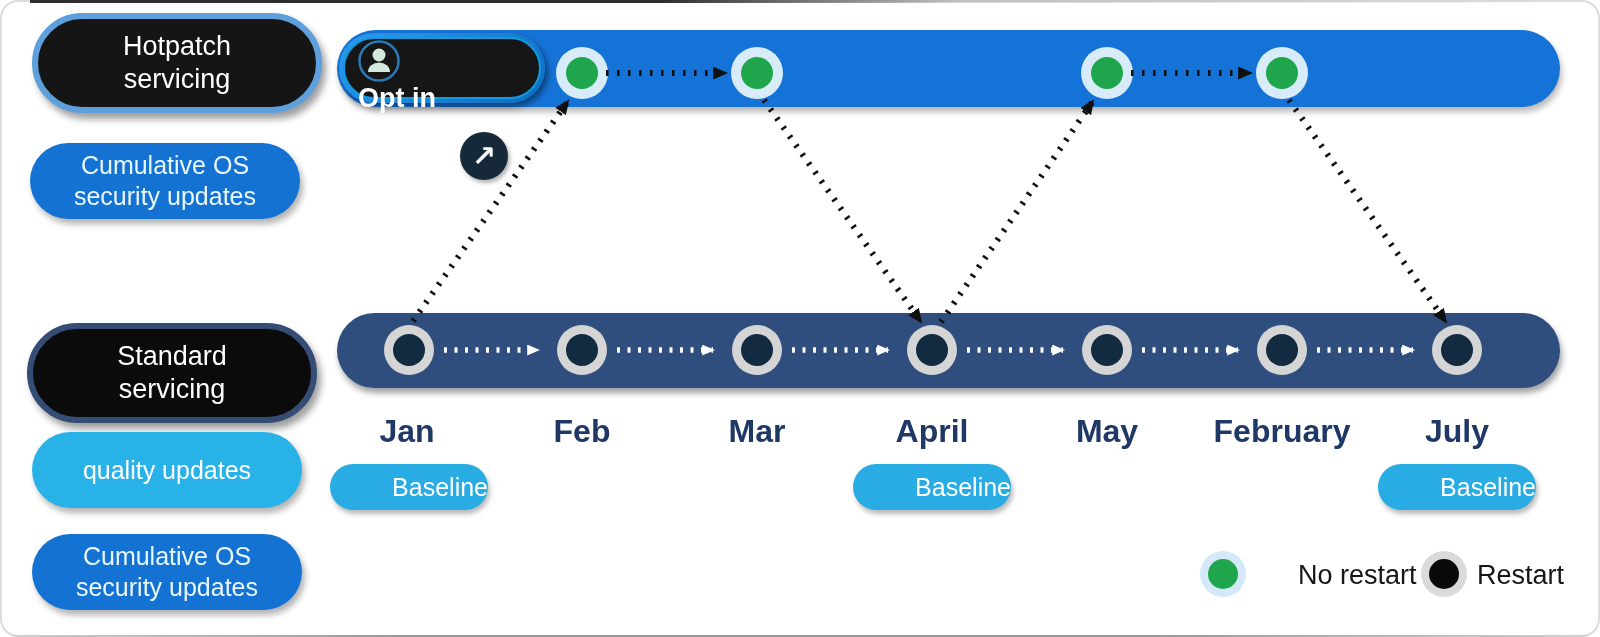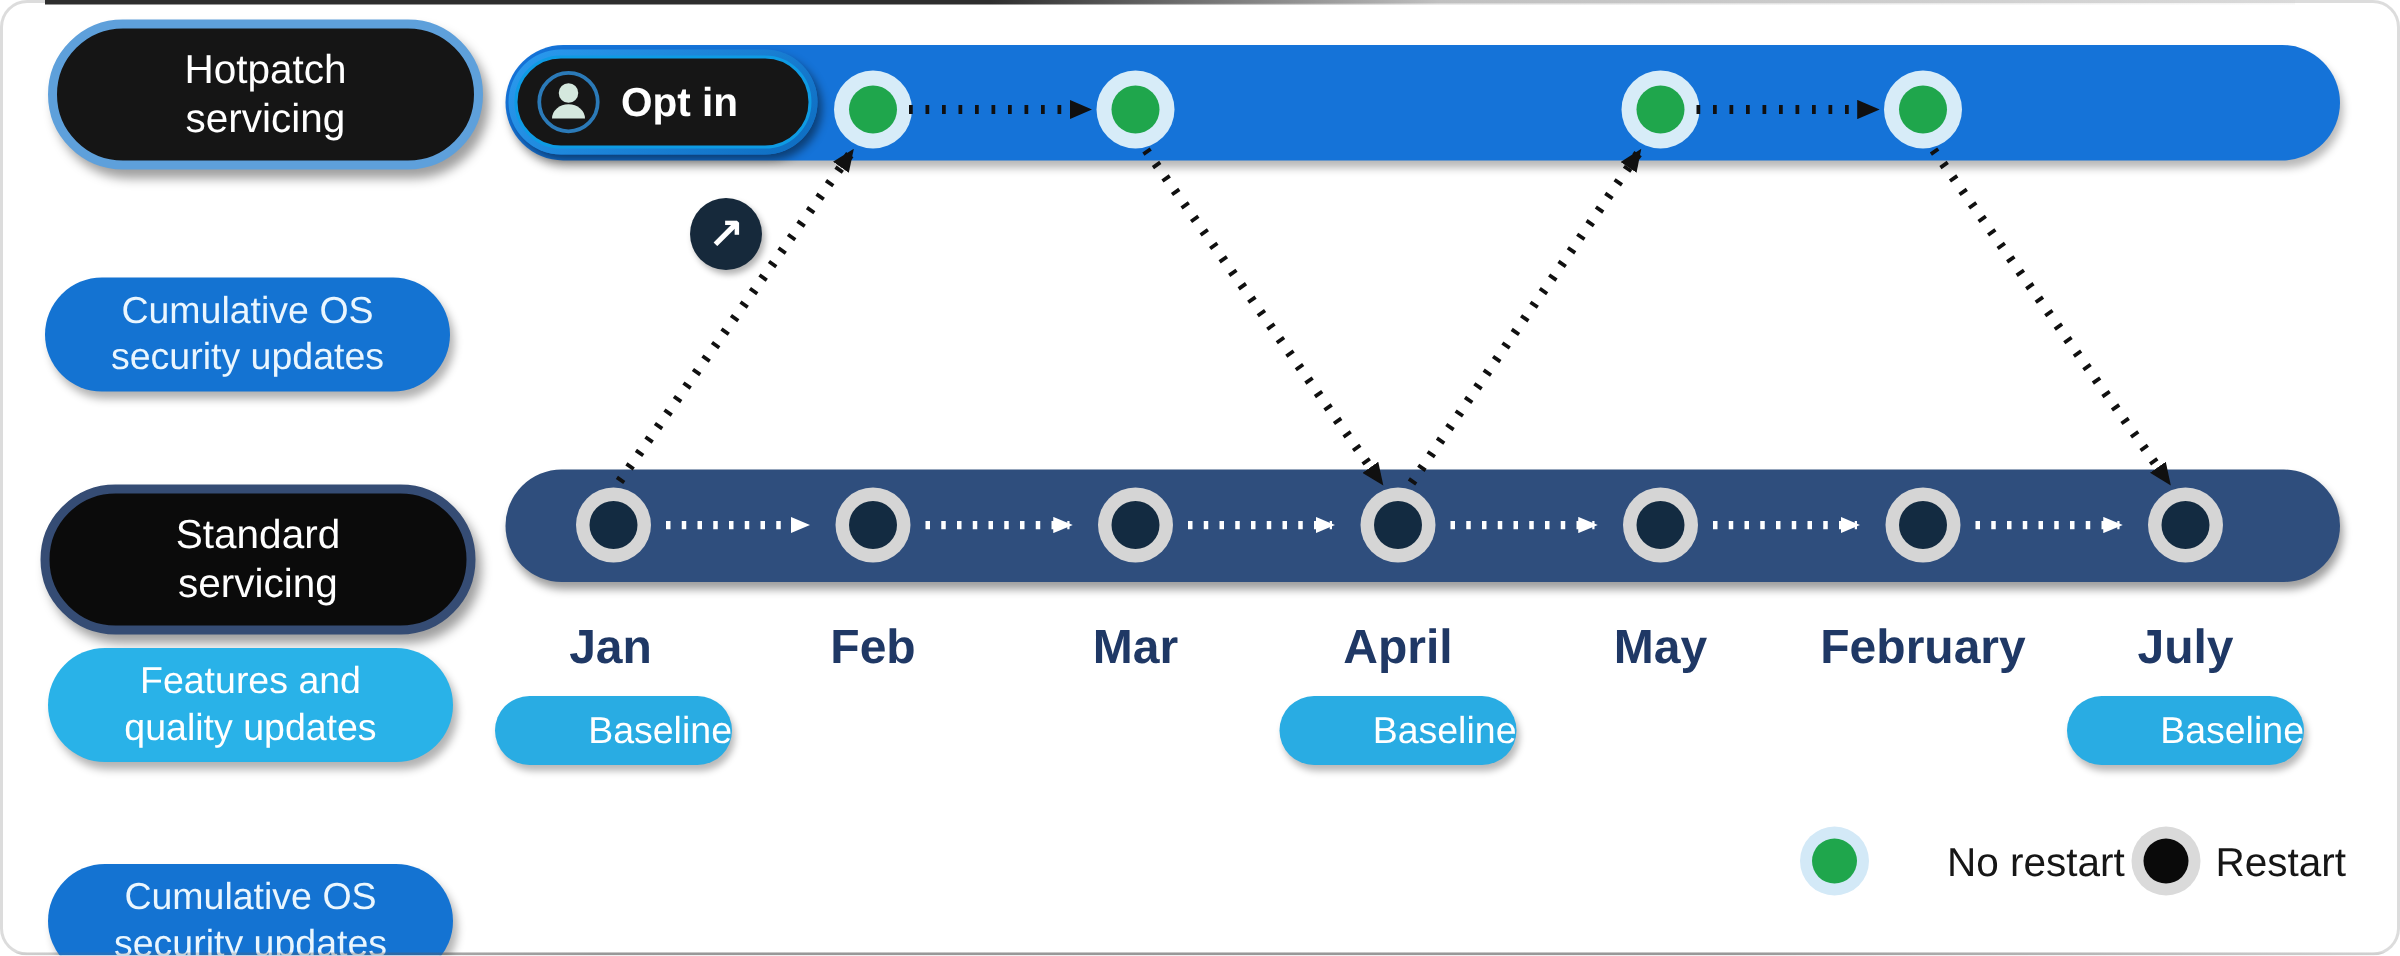"Opt in" .optin-inner { align-items: center -> flex-start; flex-direction: none -> column }
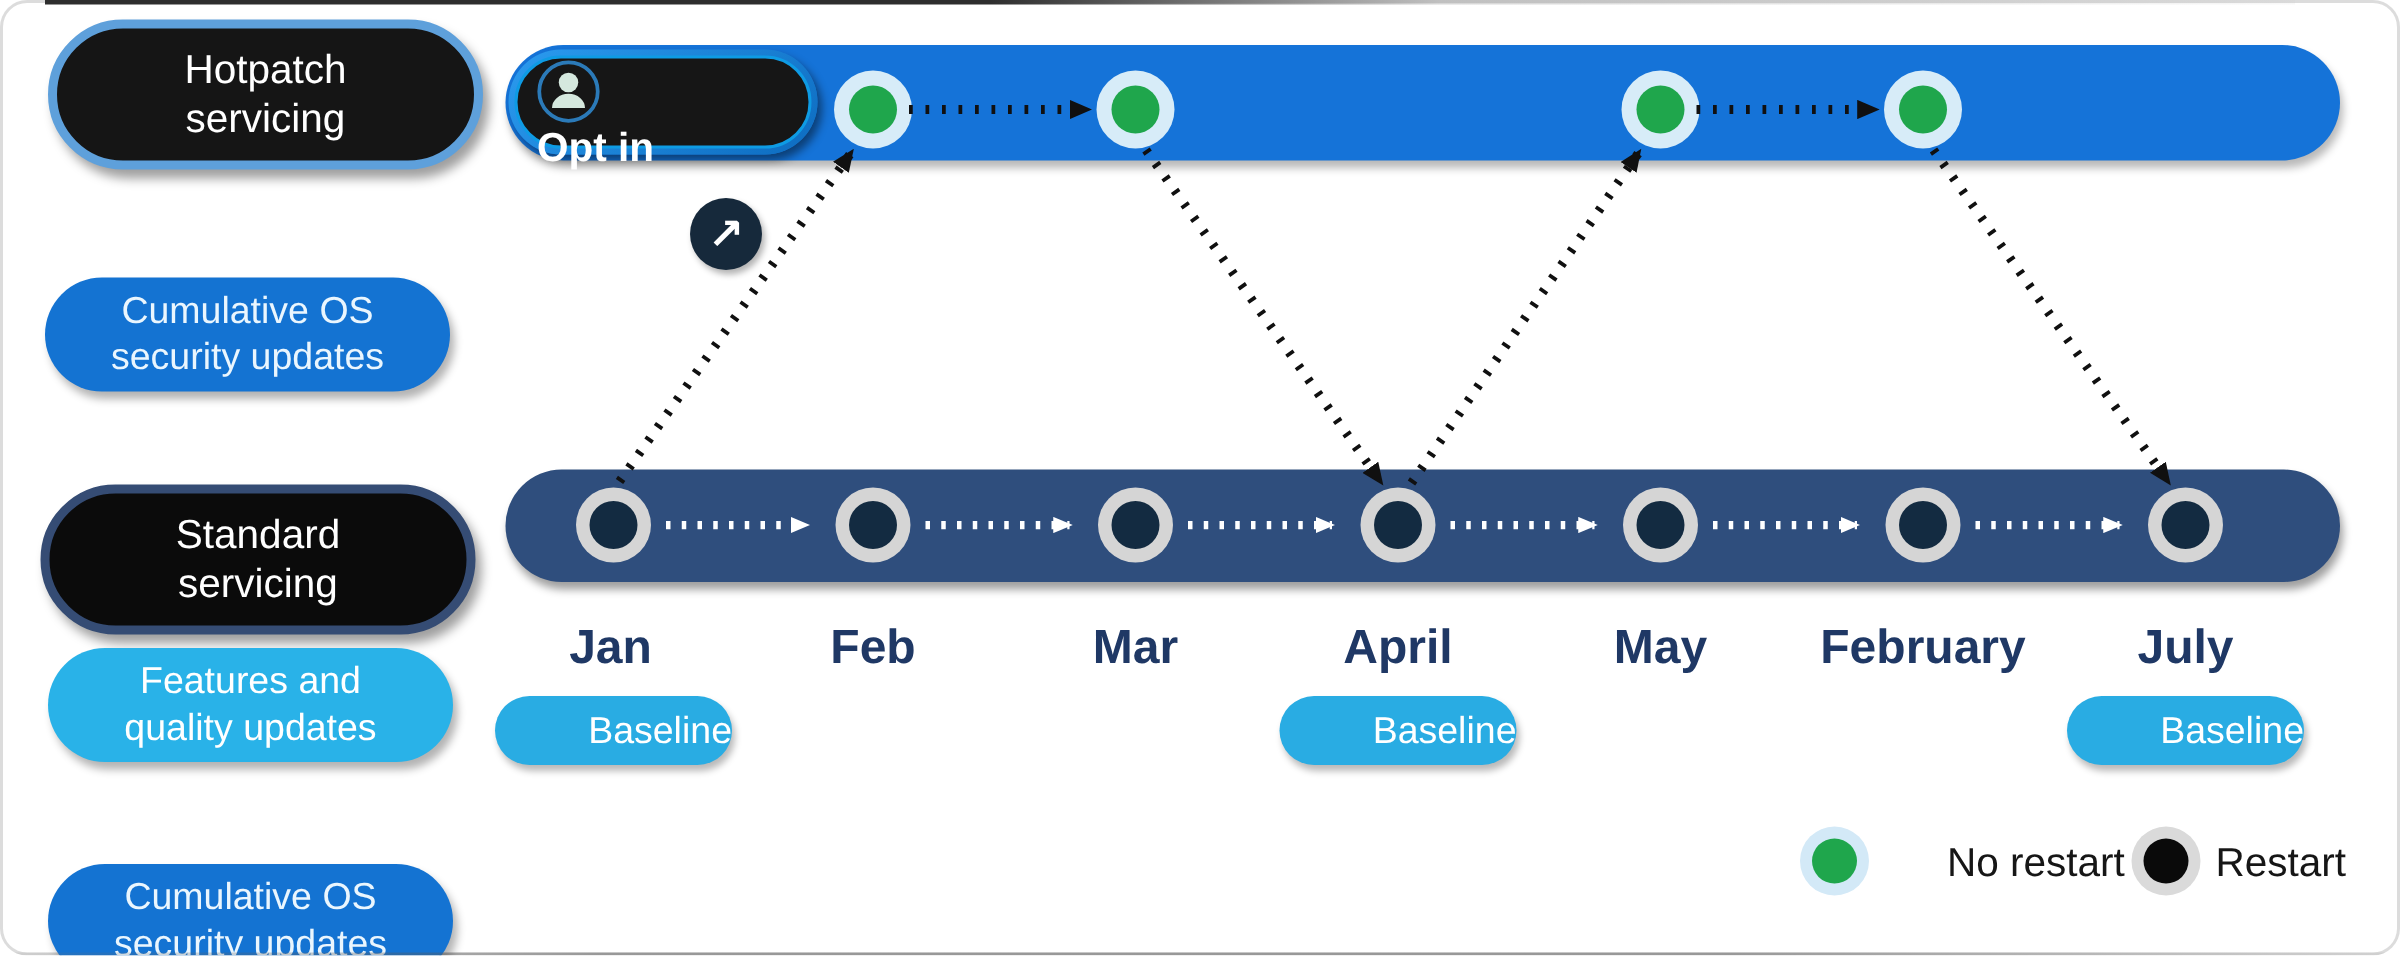"Cumulative OS" .blue-pill { margin-top: 42px -> none }
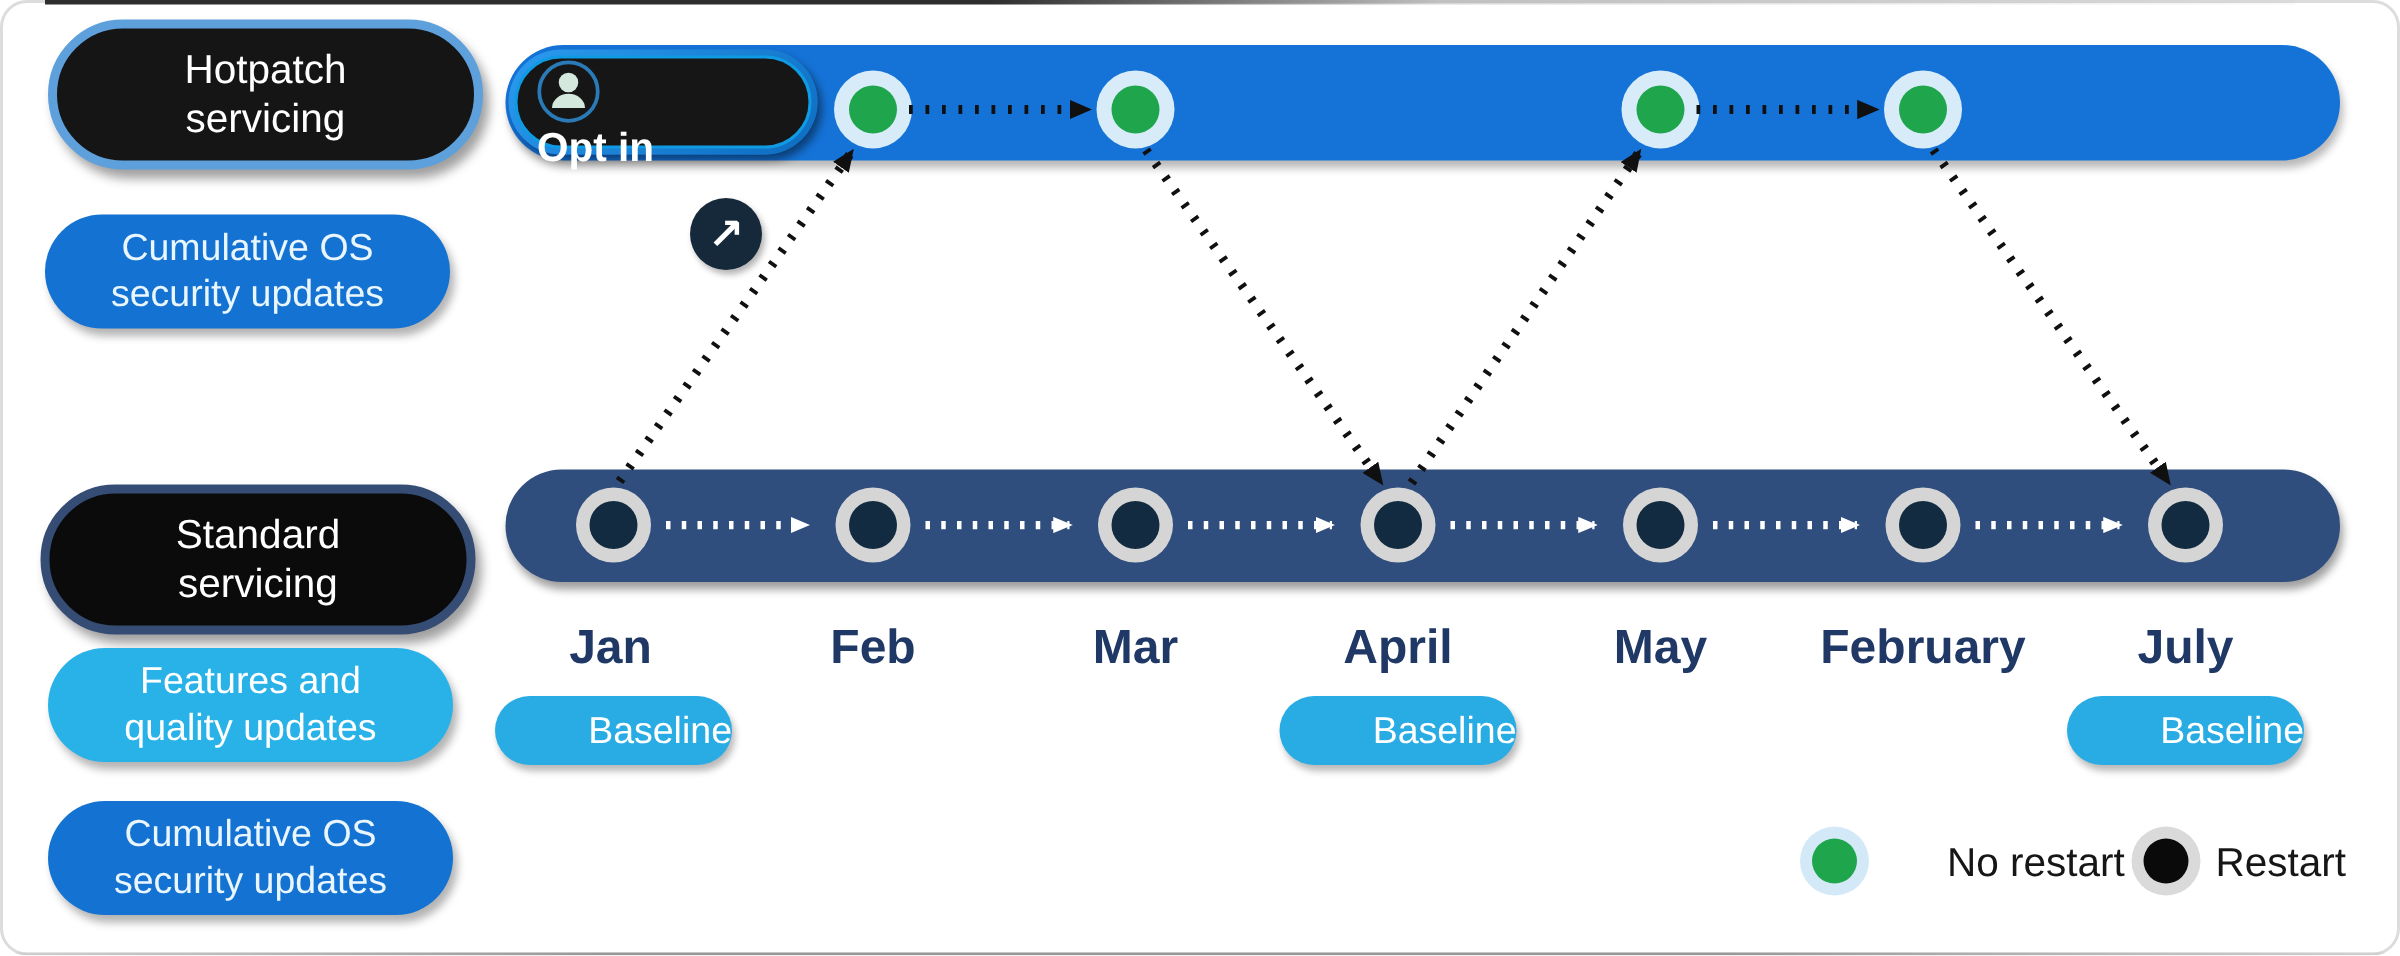"Features and" span { html: <span>Features and</span> -> none }
